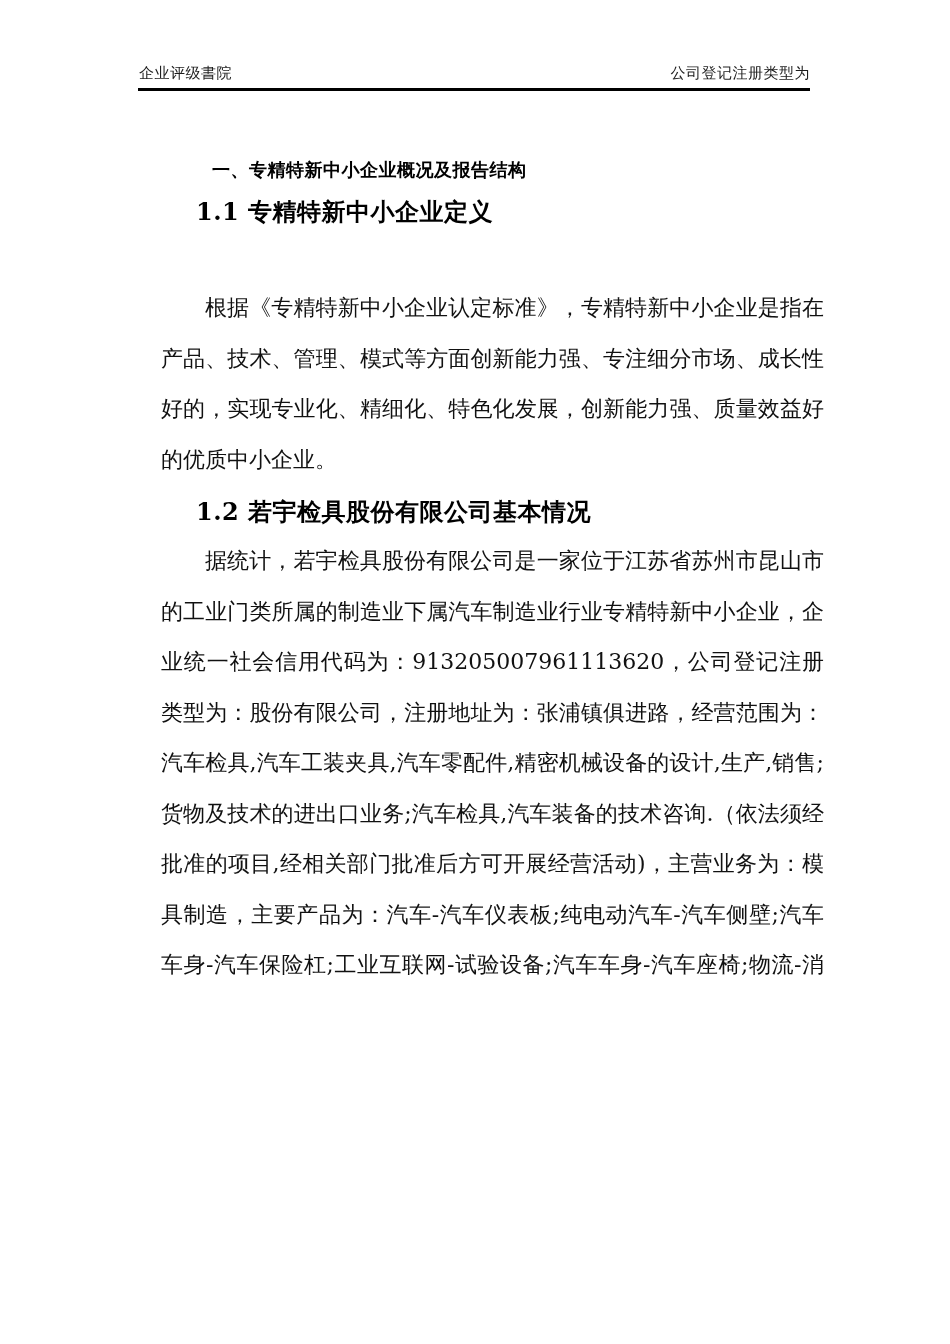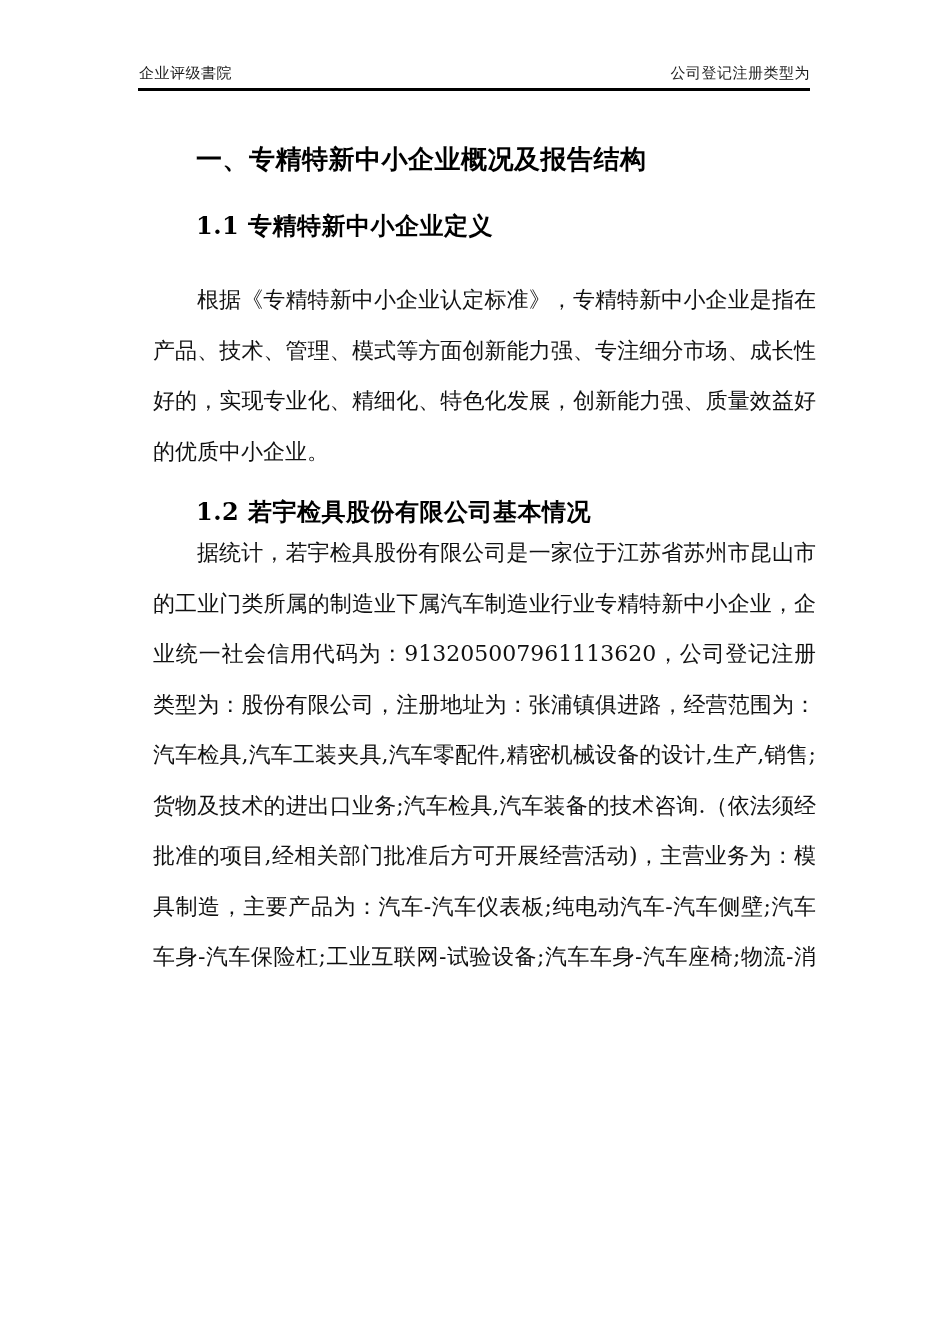"一、专精特新中小企业概况及报告结构" .section-title { font-size: 26px -> 18px; margin: 0 -> 16px }
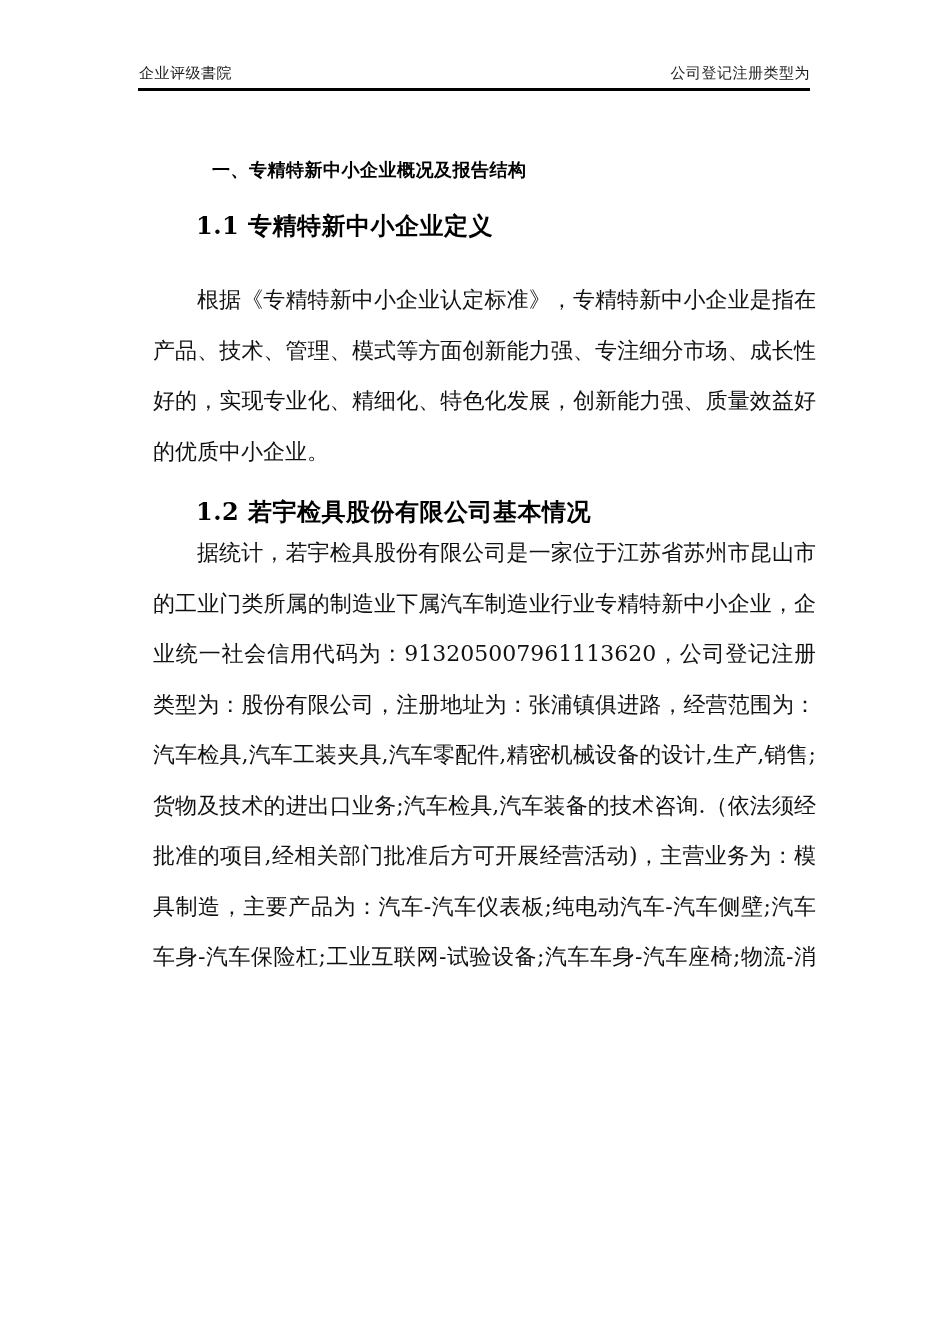"1.1 专精特新中小企业定义" .subsection-title.first { top: 210px -> 196px }
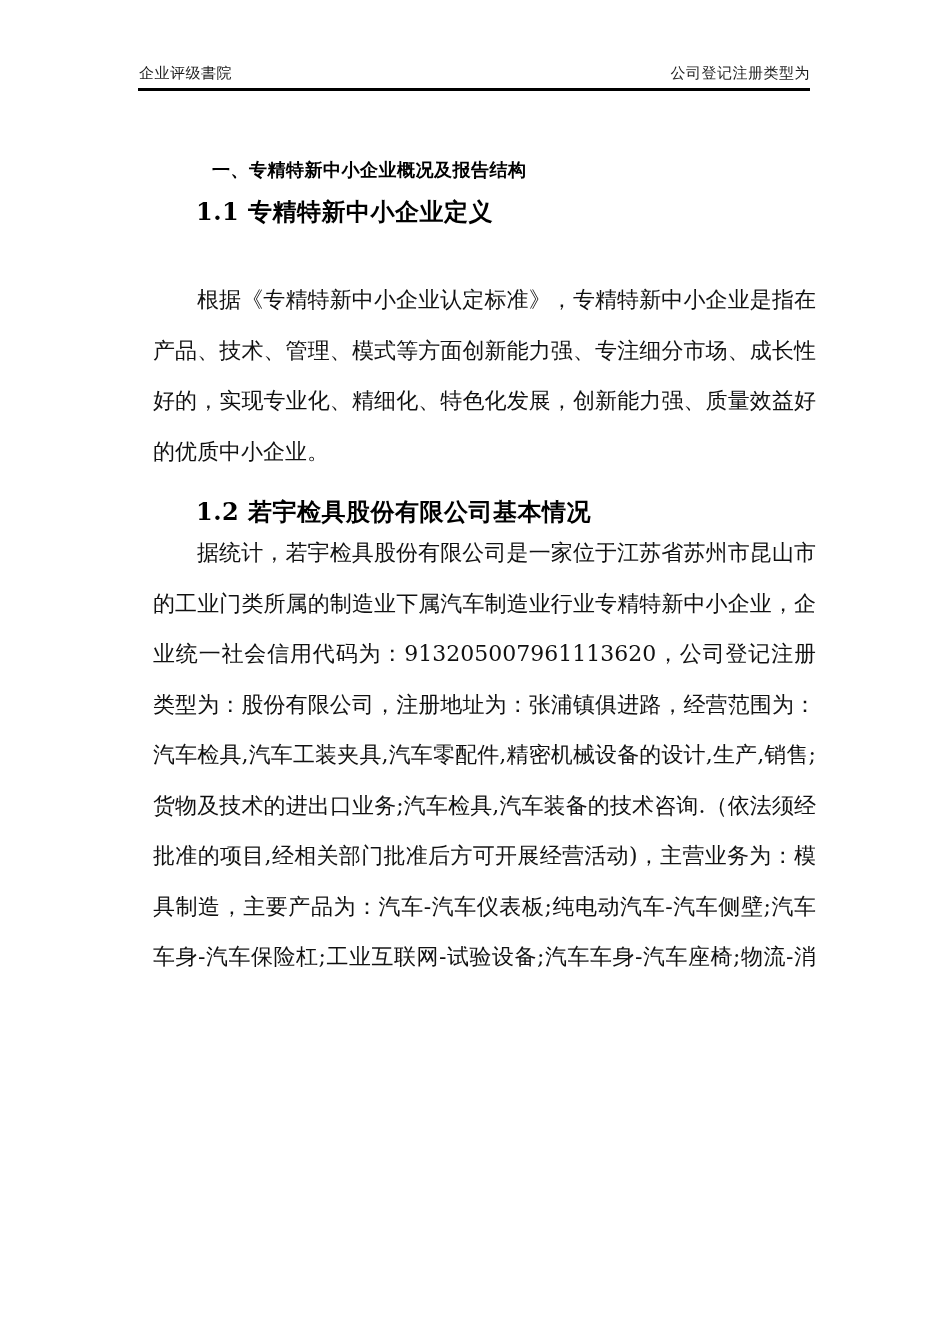"根据《专精特新中小企业认定标准》，专精特新中小企业是指在产品、技术、管理、模式等" .body-paragraph { margin: 8px -> 16px }
